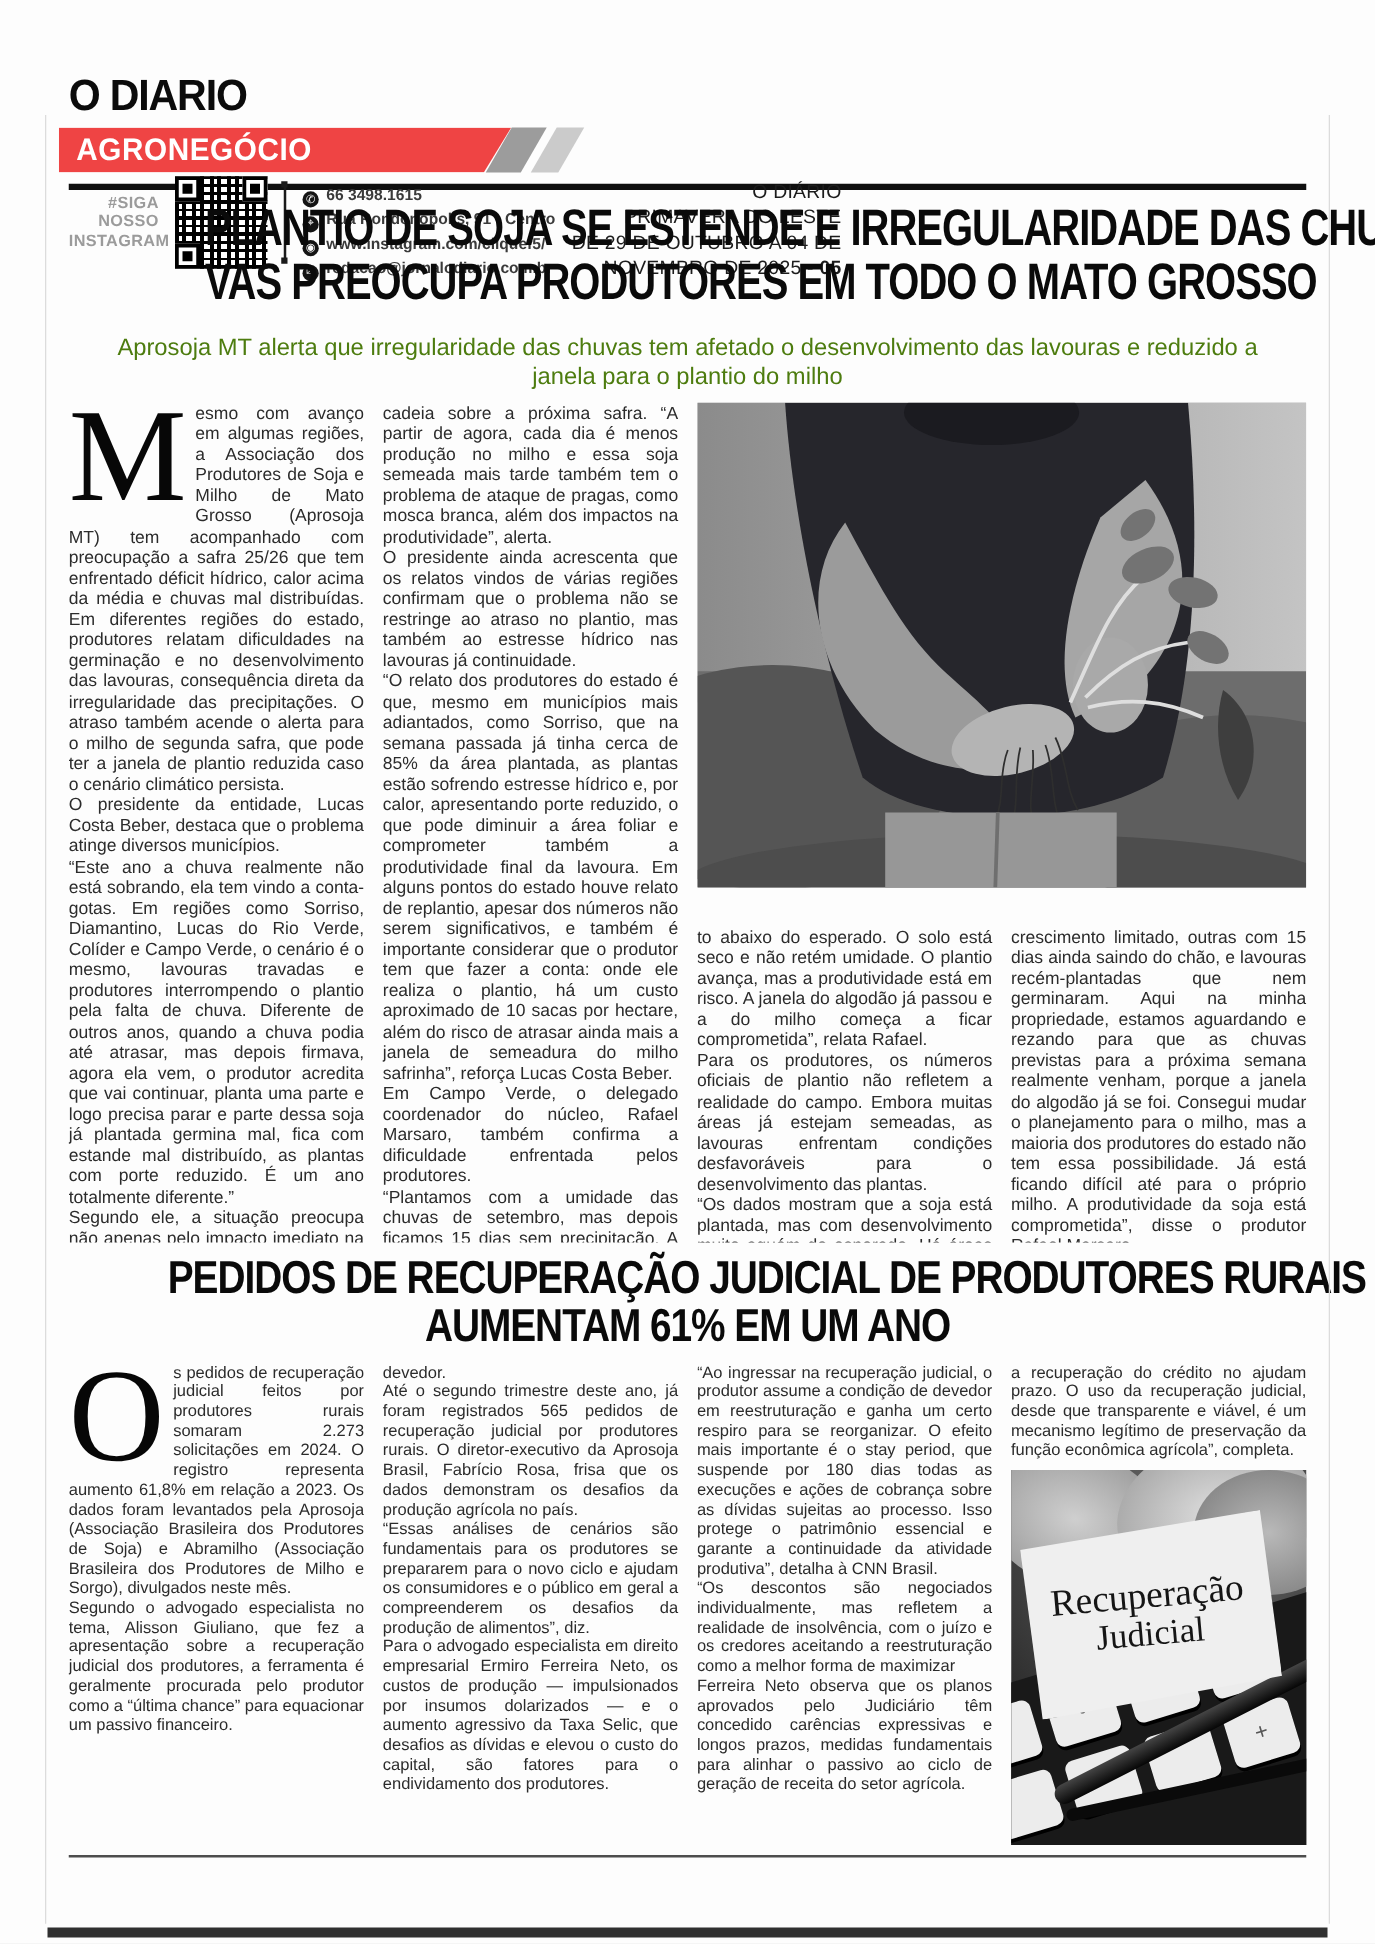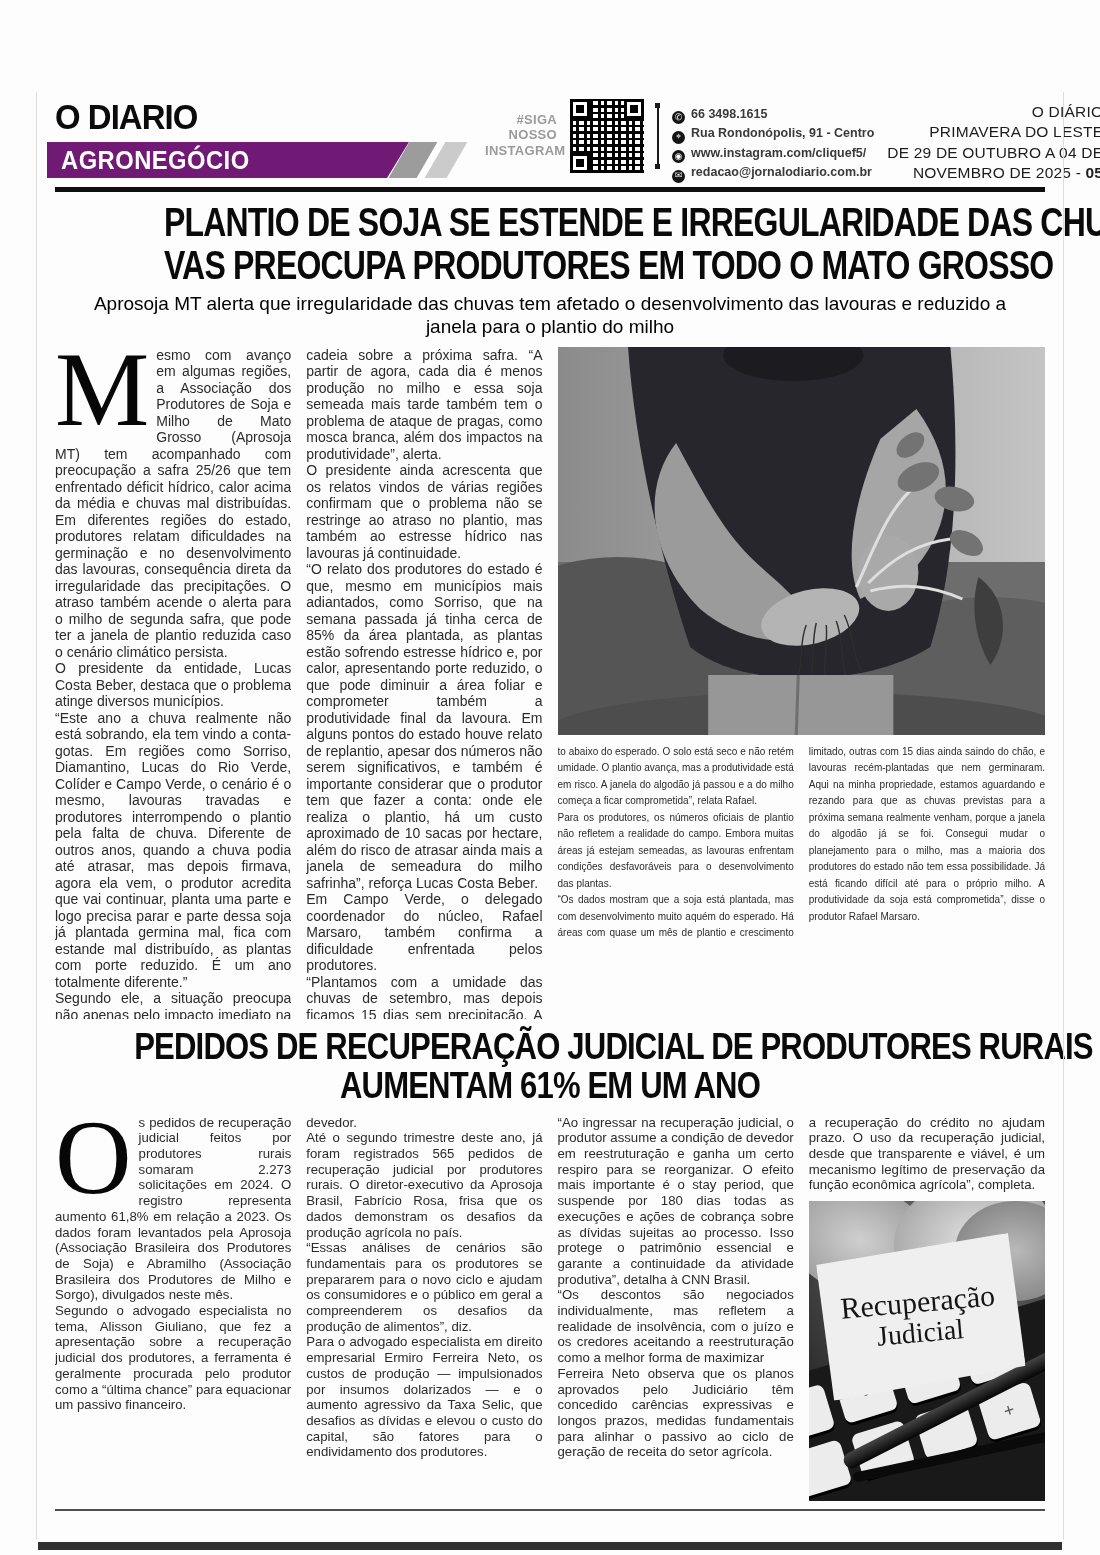"O DIARIO" header { flex-direction: none -> column; margin-top: 96px -> 56px }
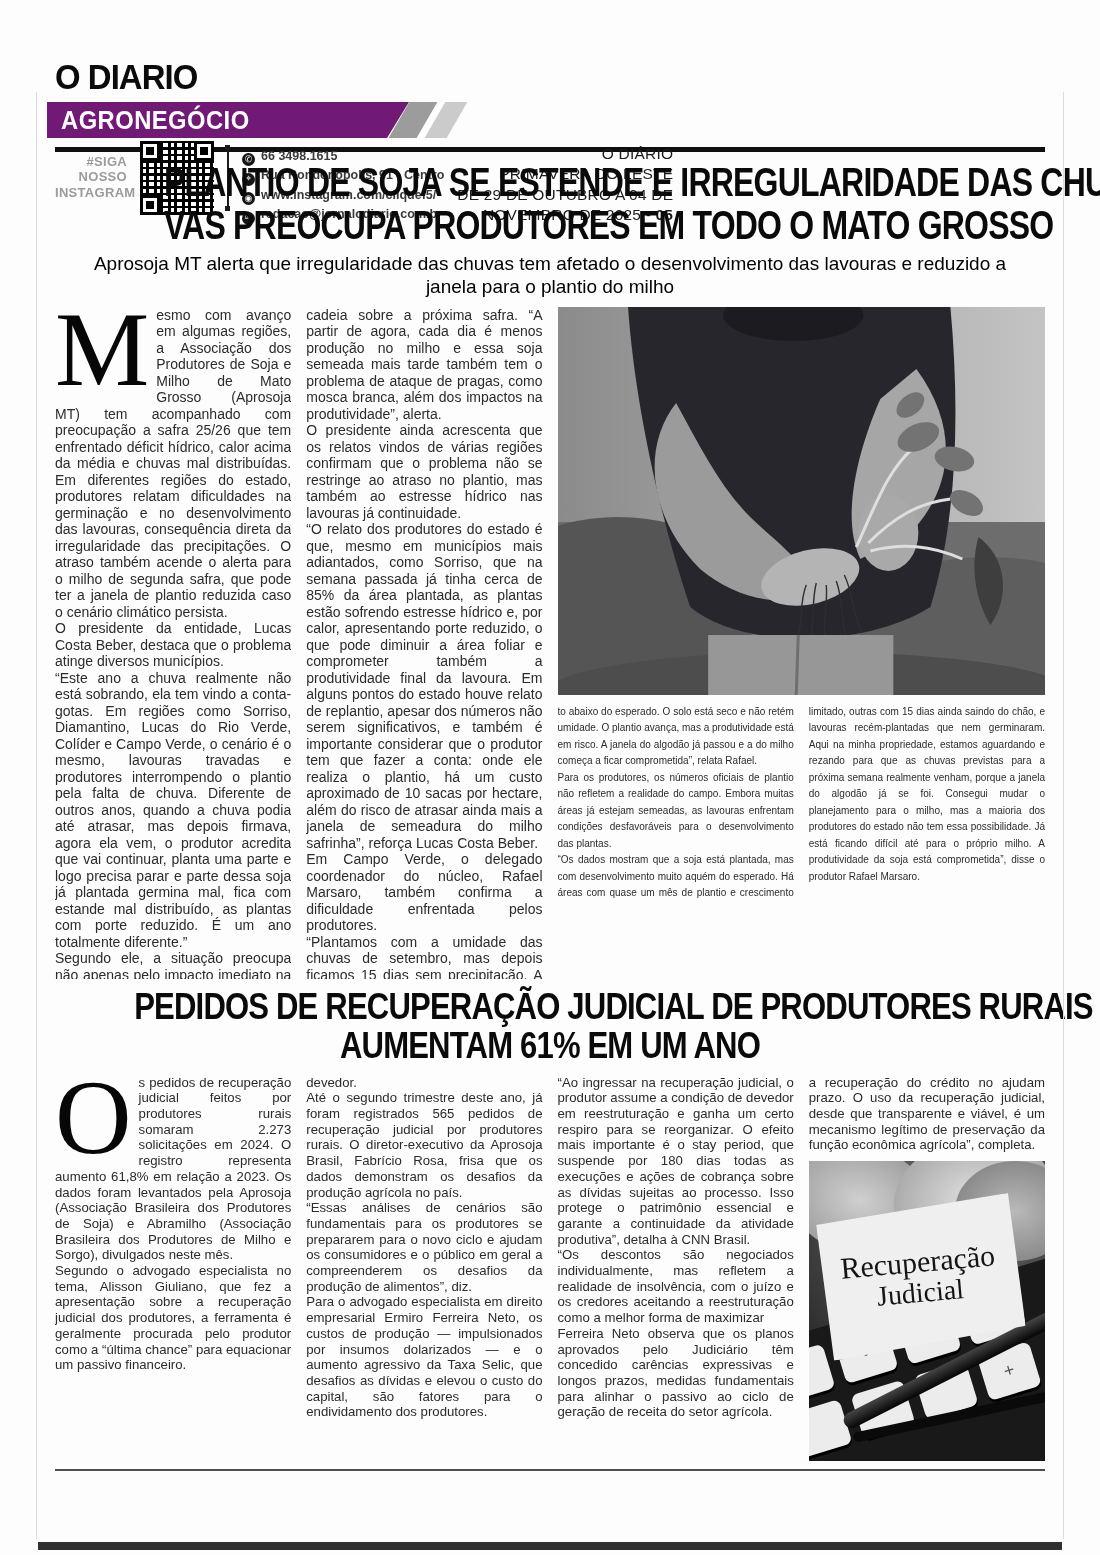"AGRONEGÓCIO" .banner-main { background: #701a75 -> #ef4444 }
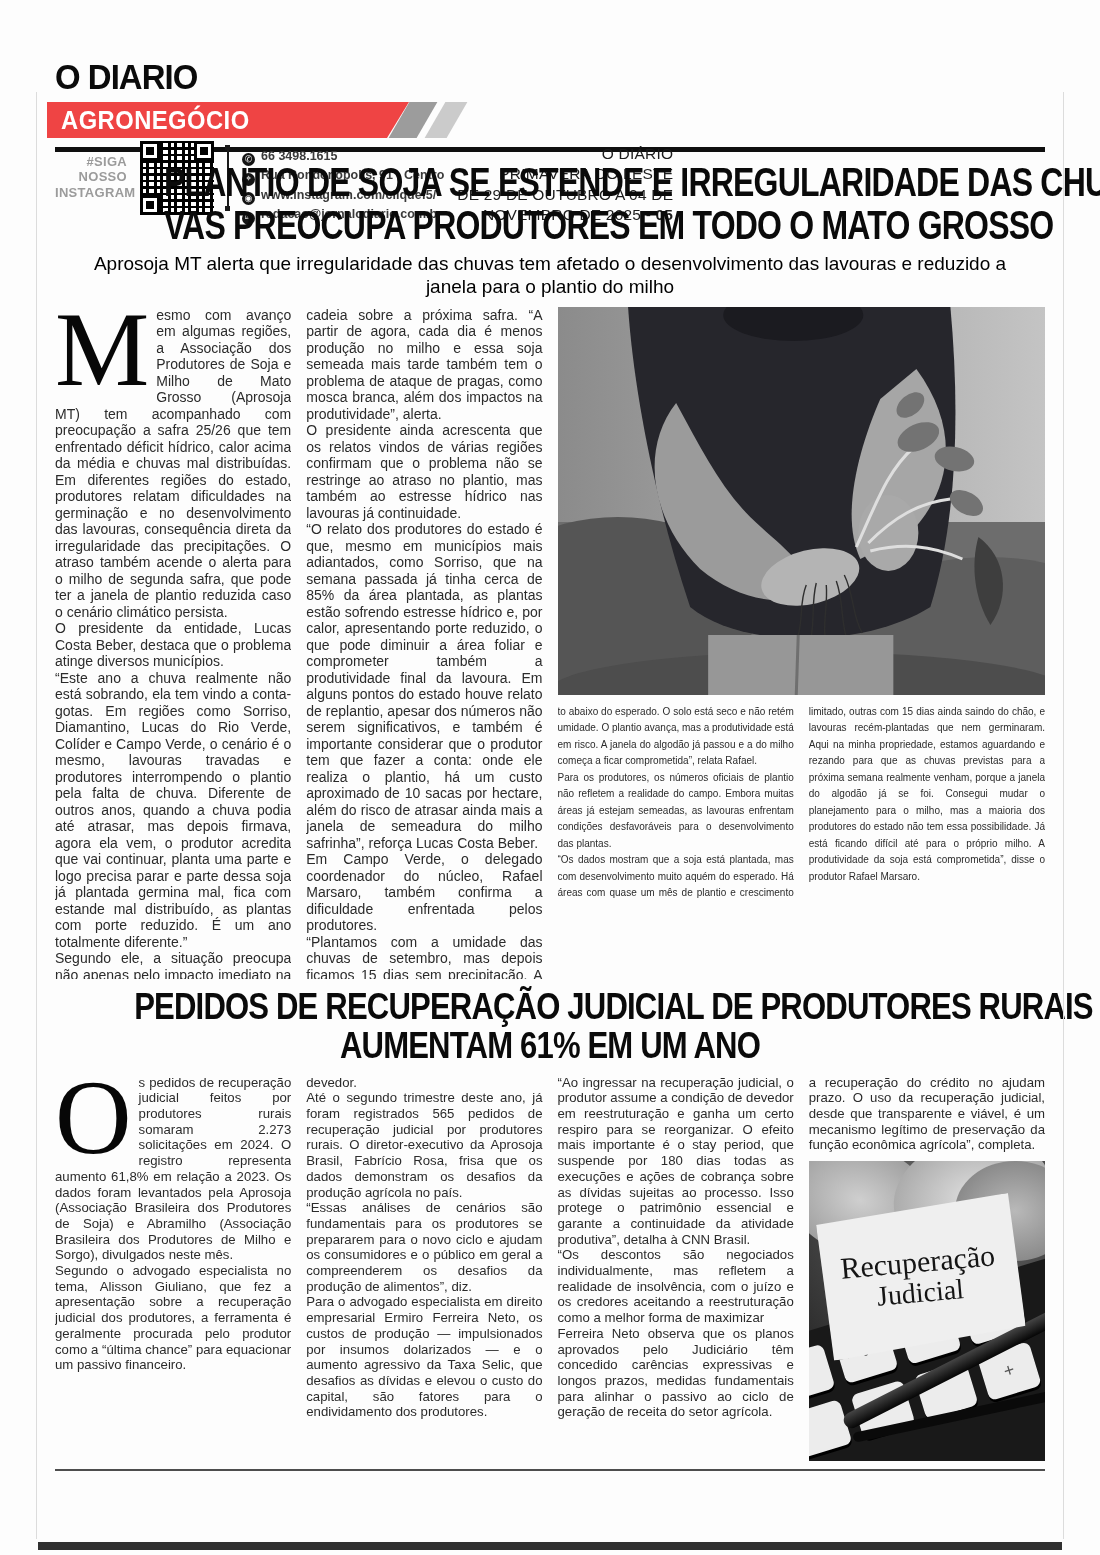"Aprosoja MT alerta que irregularidade" .subhead { color: #000000 -> #4d7c0f; margin: 6px auto 0 -> 21px auto 0 }
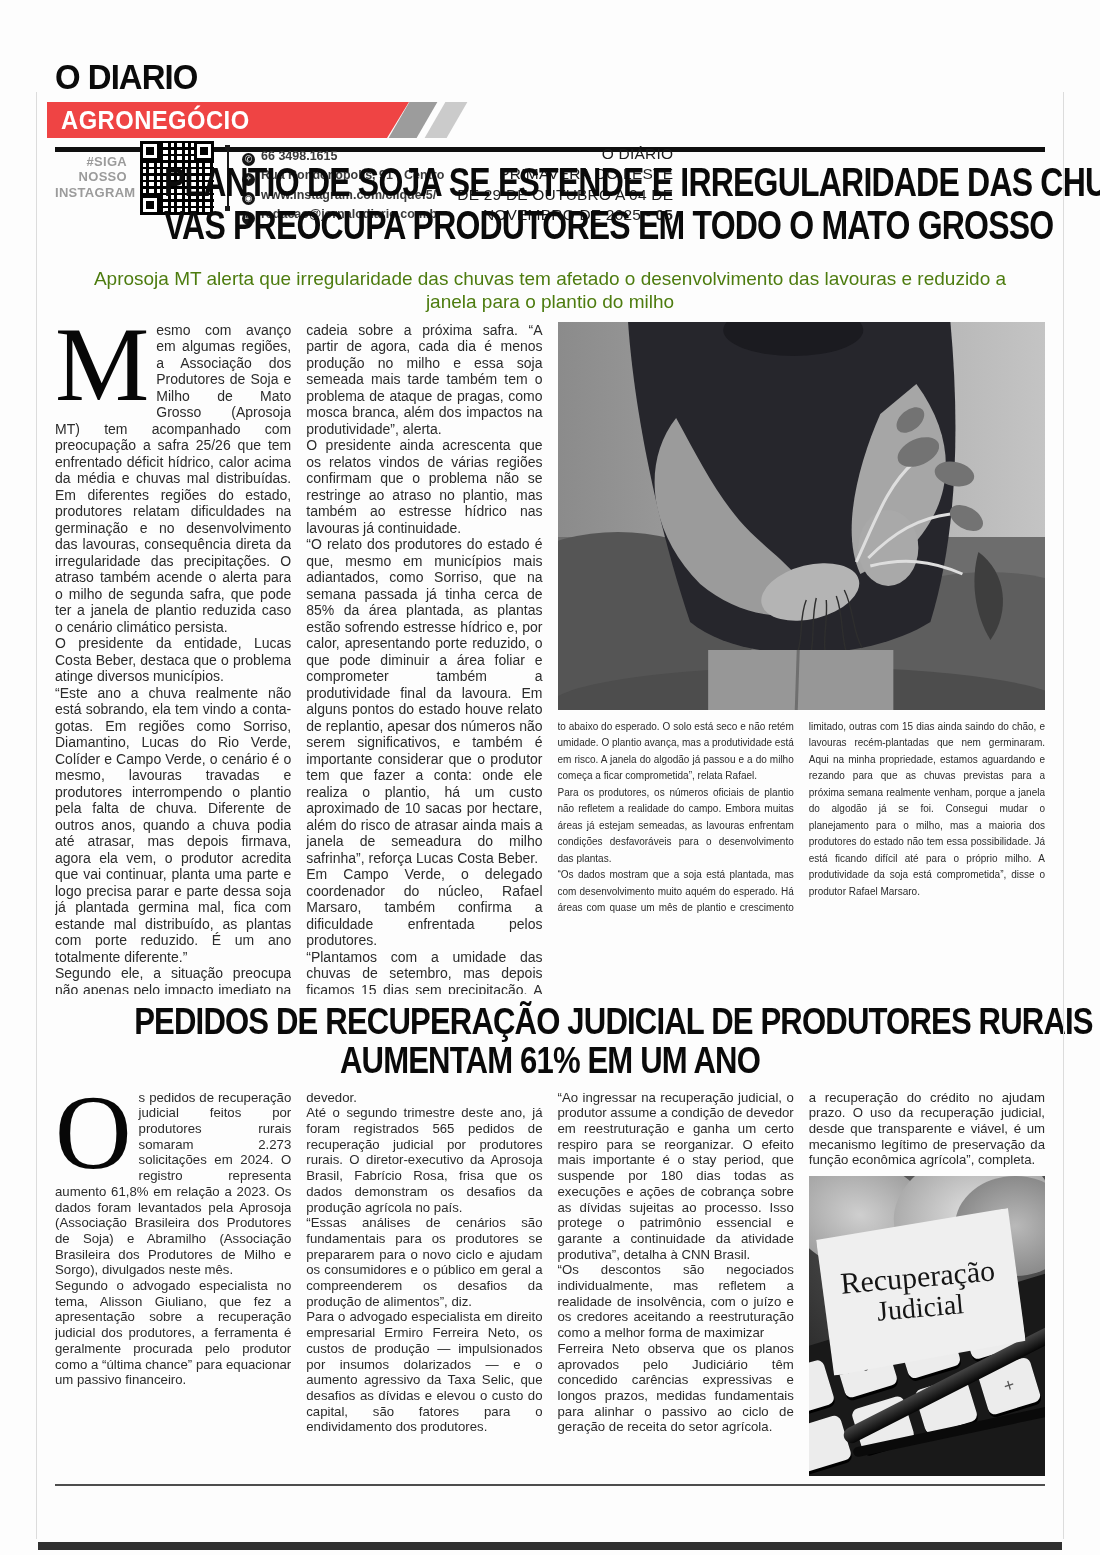"to abaixo do esperado. O" .right-text { font-size: 10px -> 14px; margin-top: none -> 22px }
